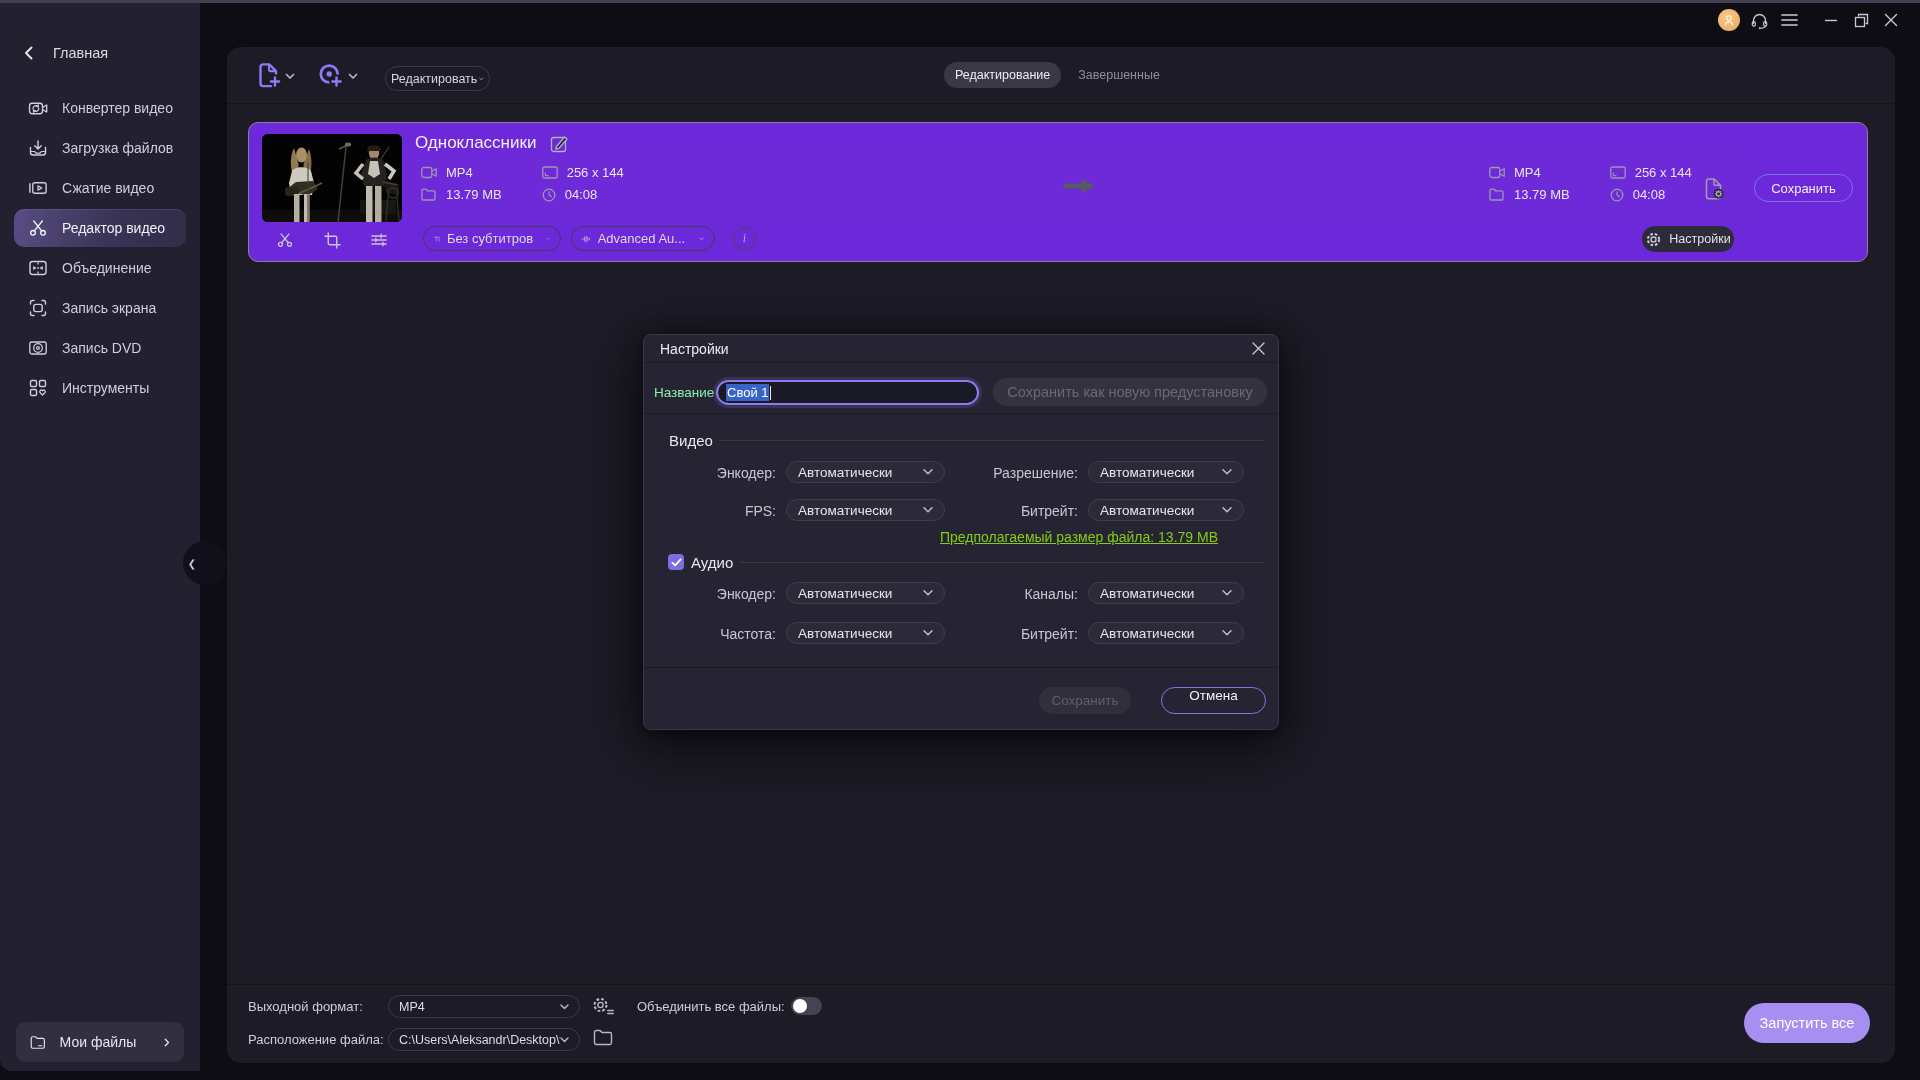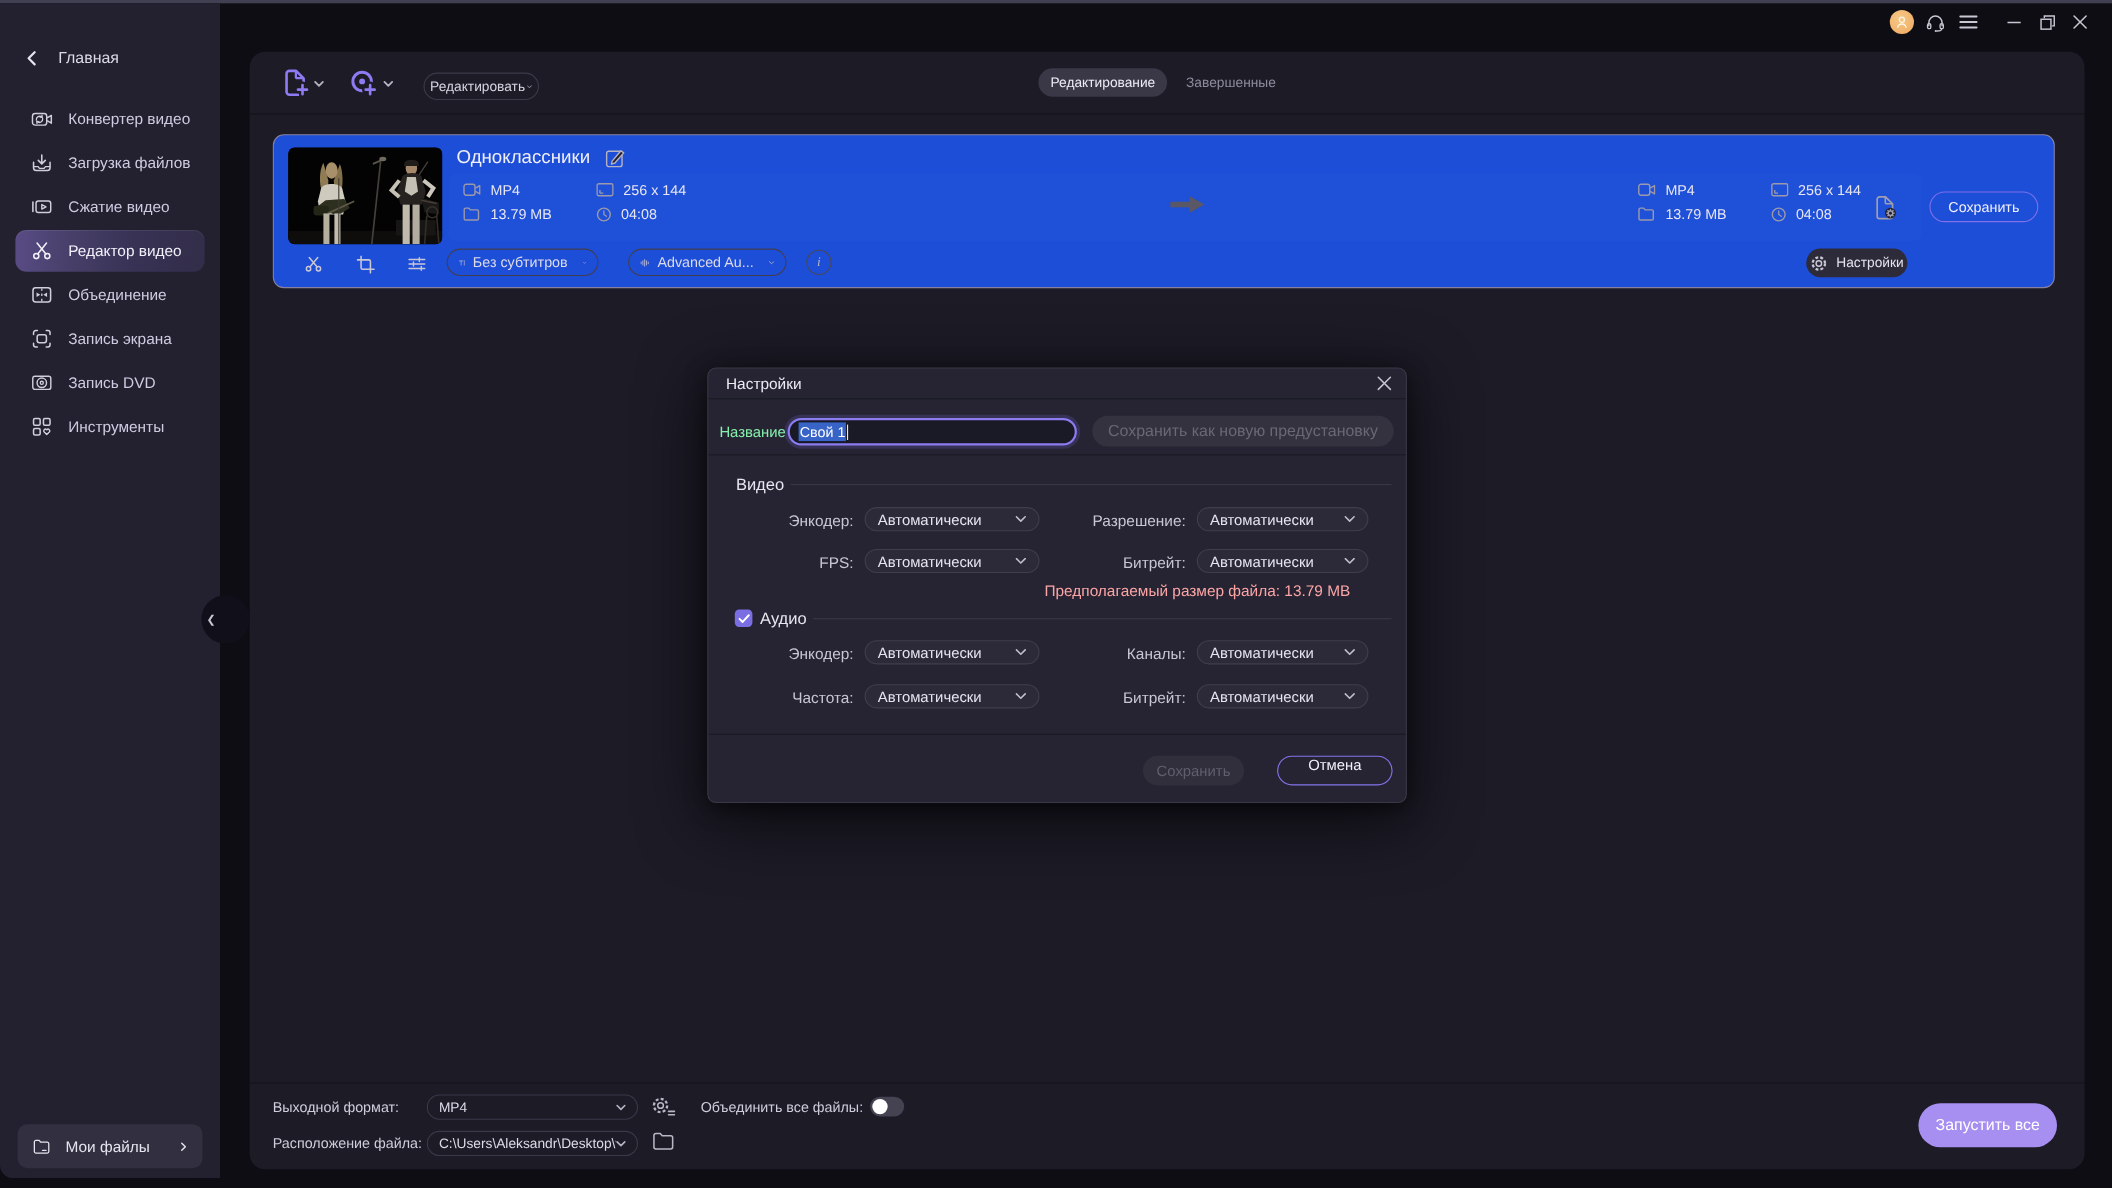"Одноклассники" .card { background: #1d4ed8 -> #6d28d9 }
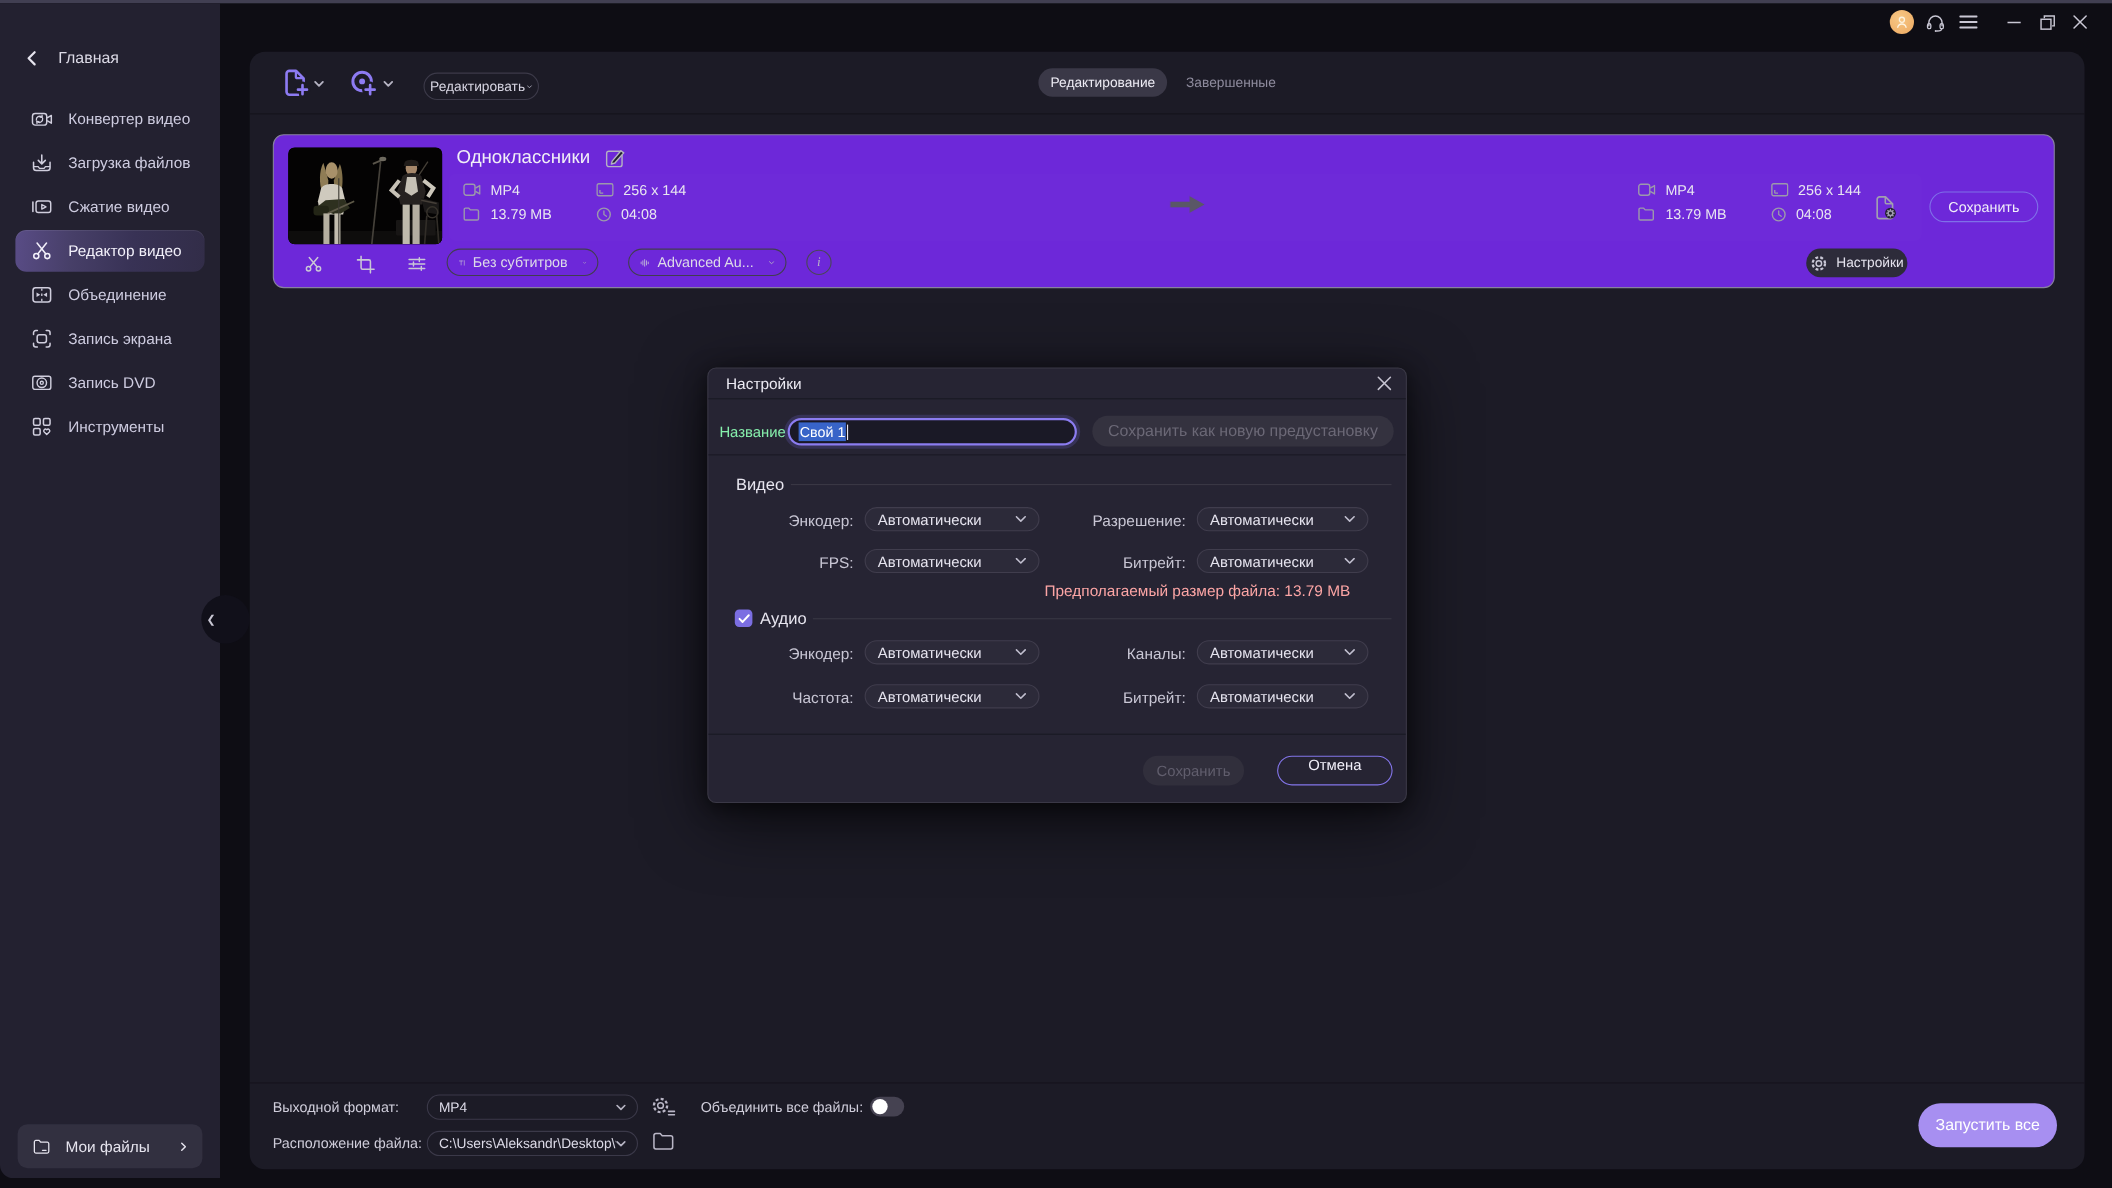"Без субтитров" div.pill { left: 157px -> 174px }
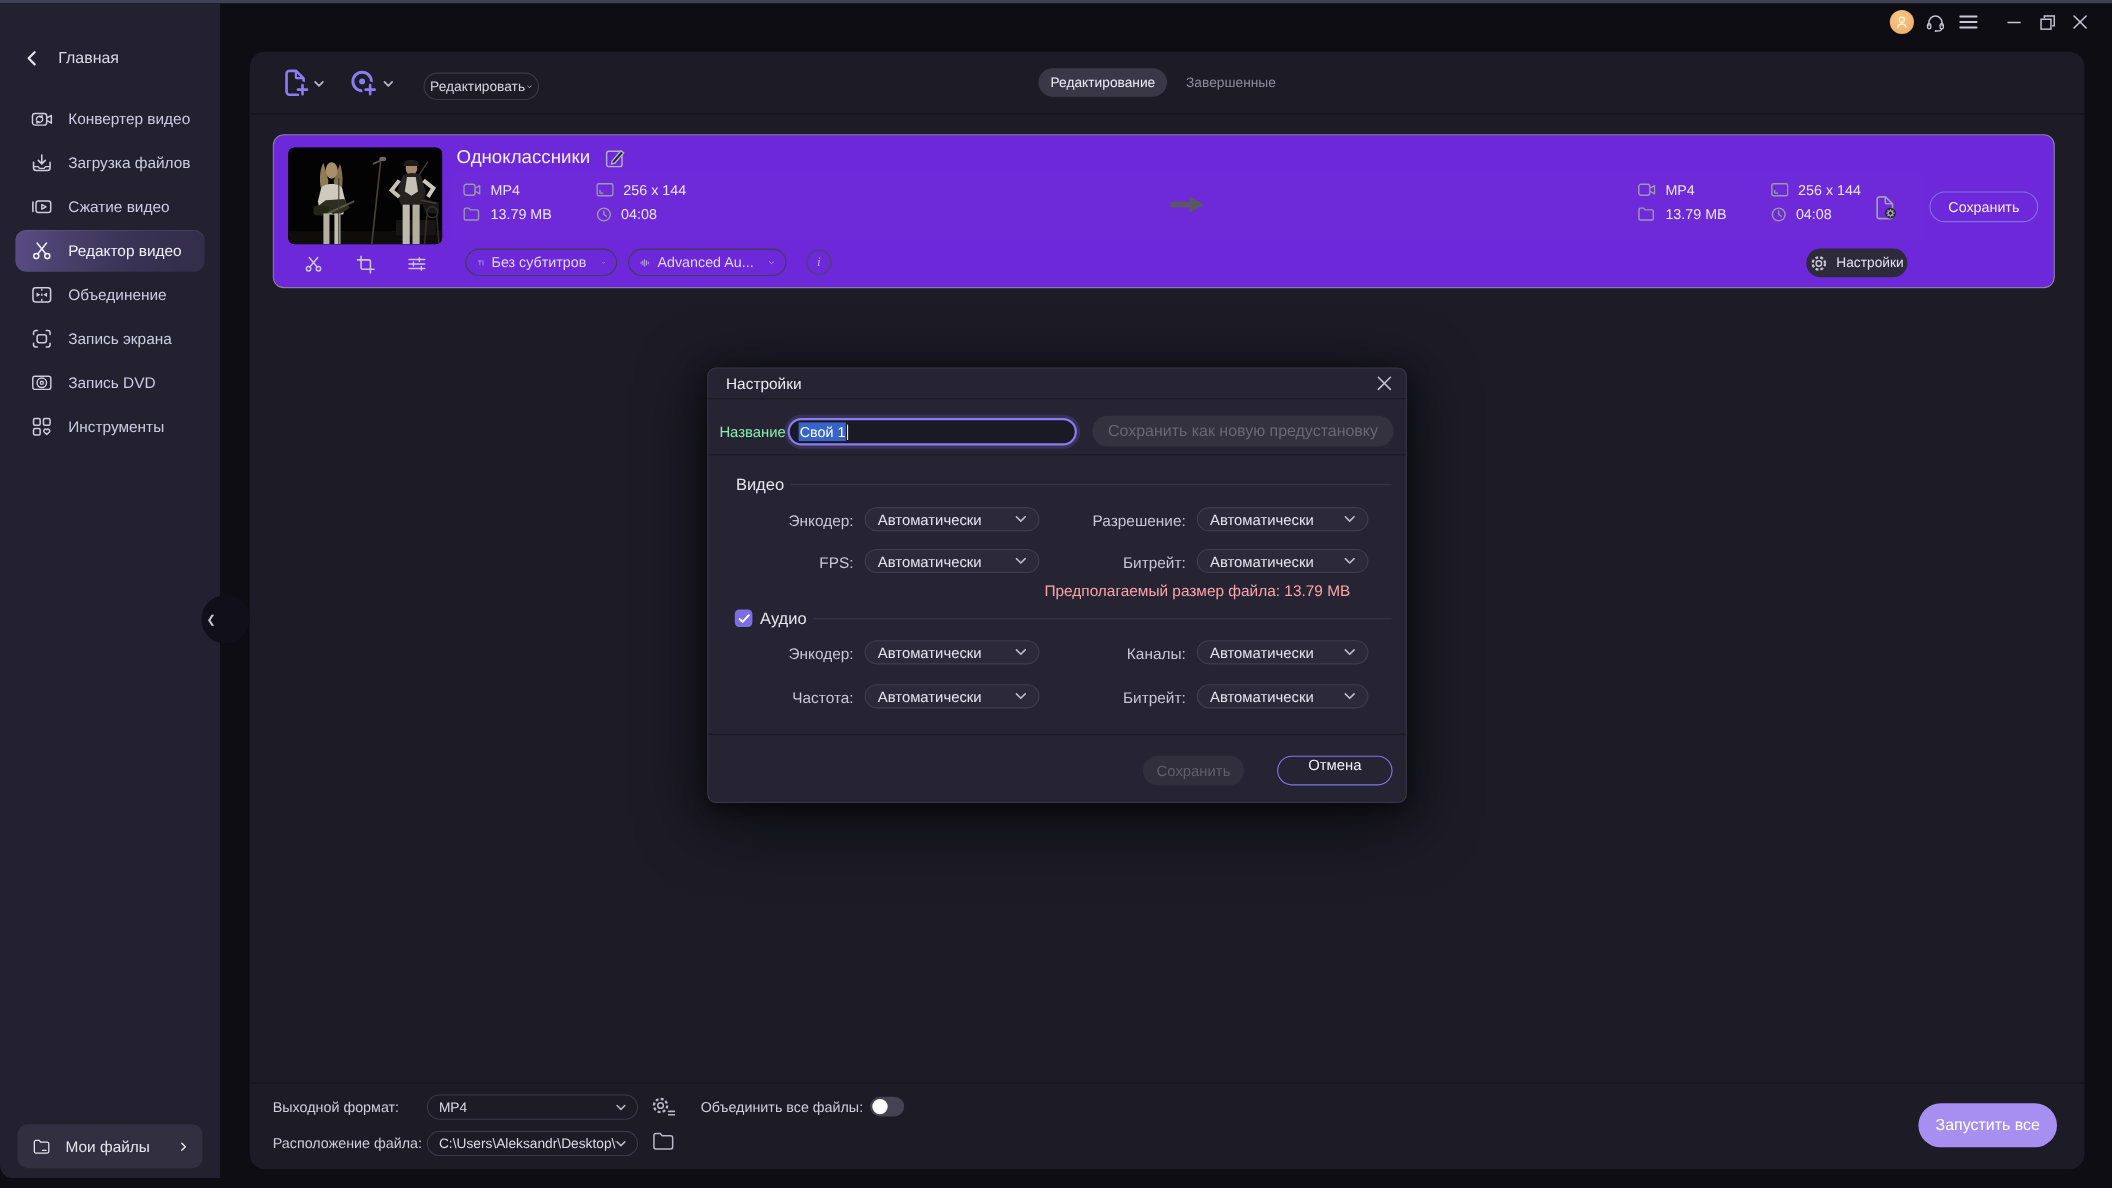"Предполагаемый размер файла: 13.79 MB" .est-size { color: #fca5a5 -> #84cc16; text-align: center -> left; text-decoration: none -> underline }
